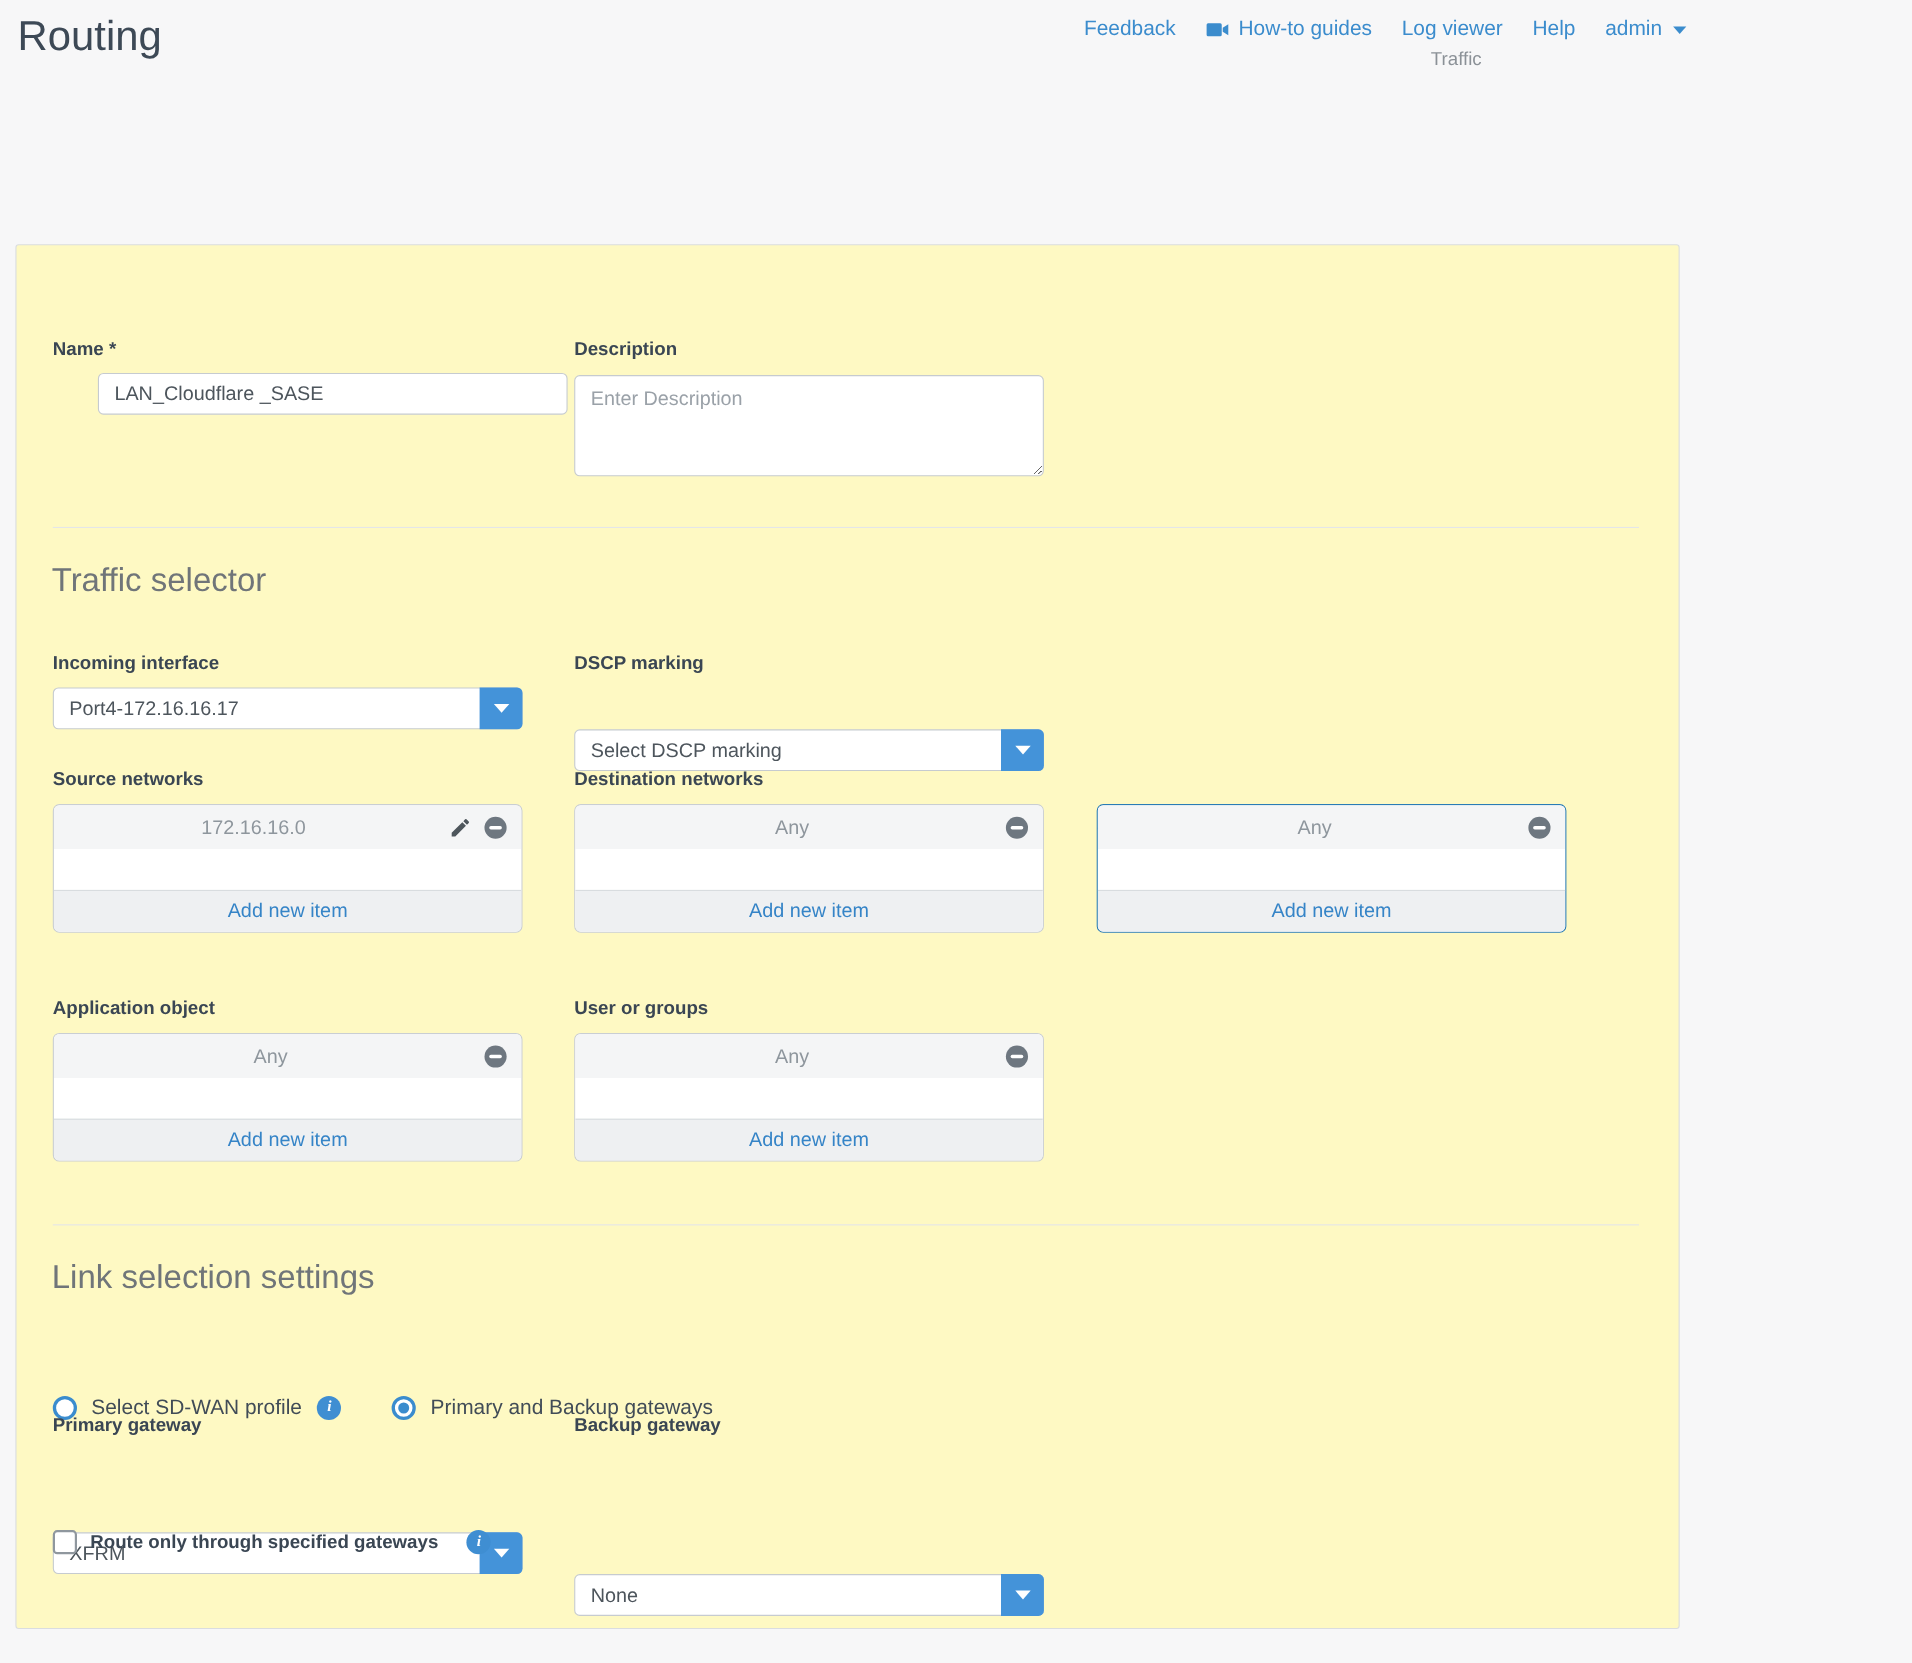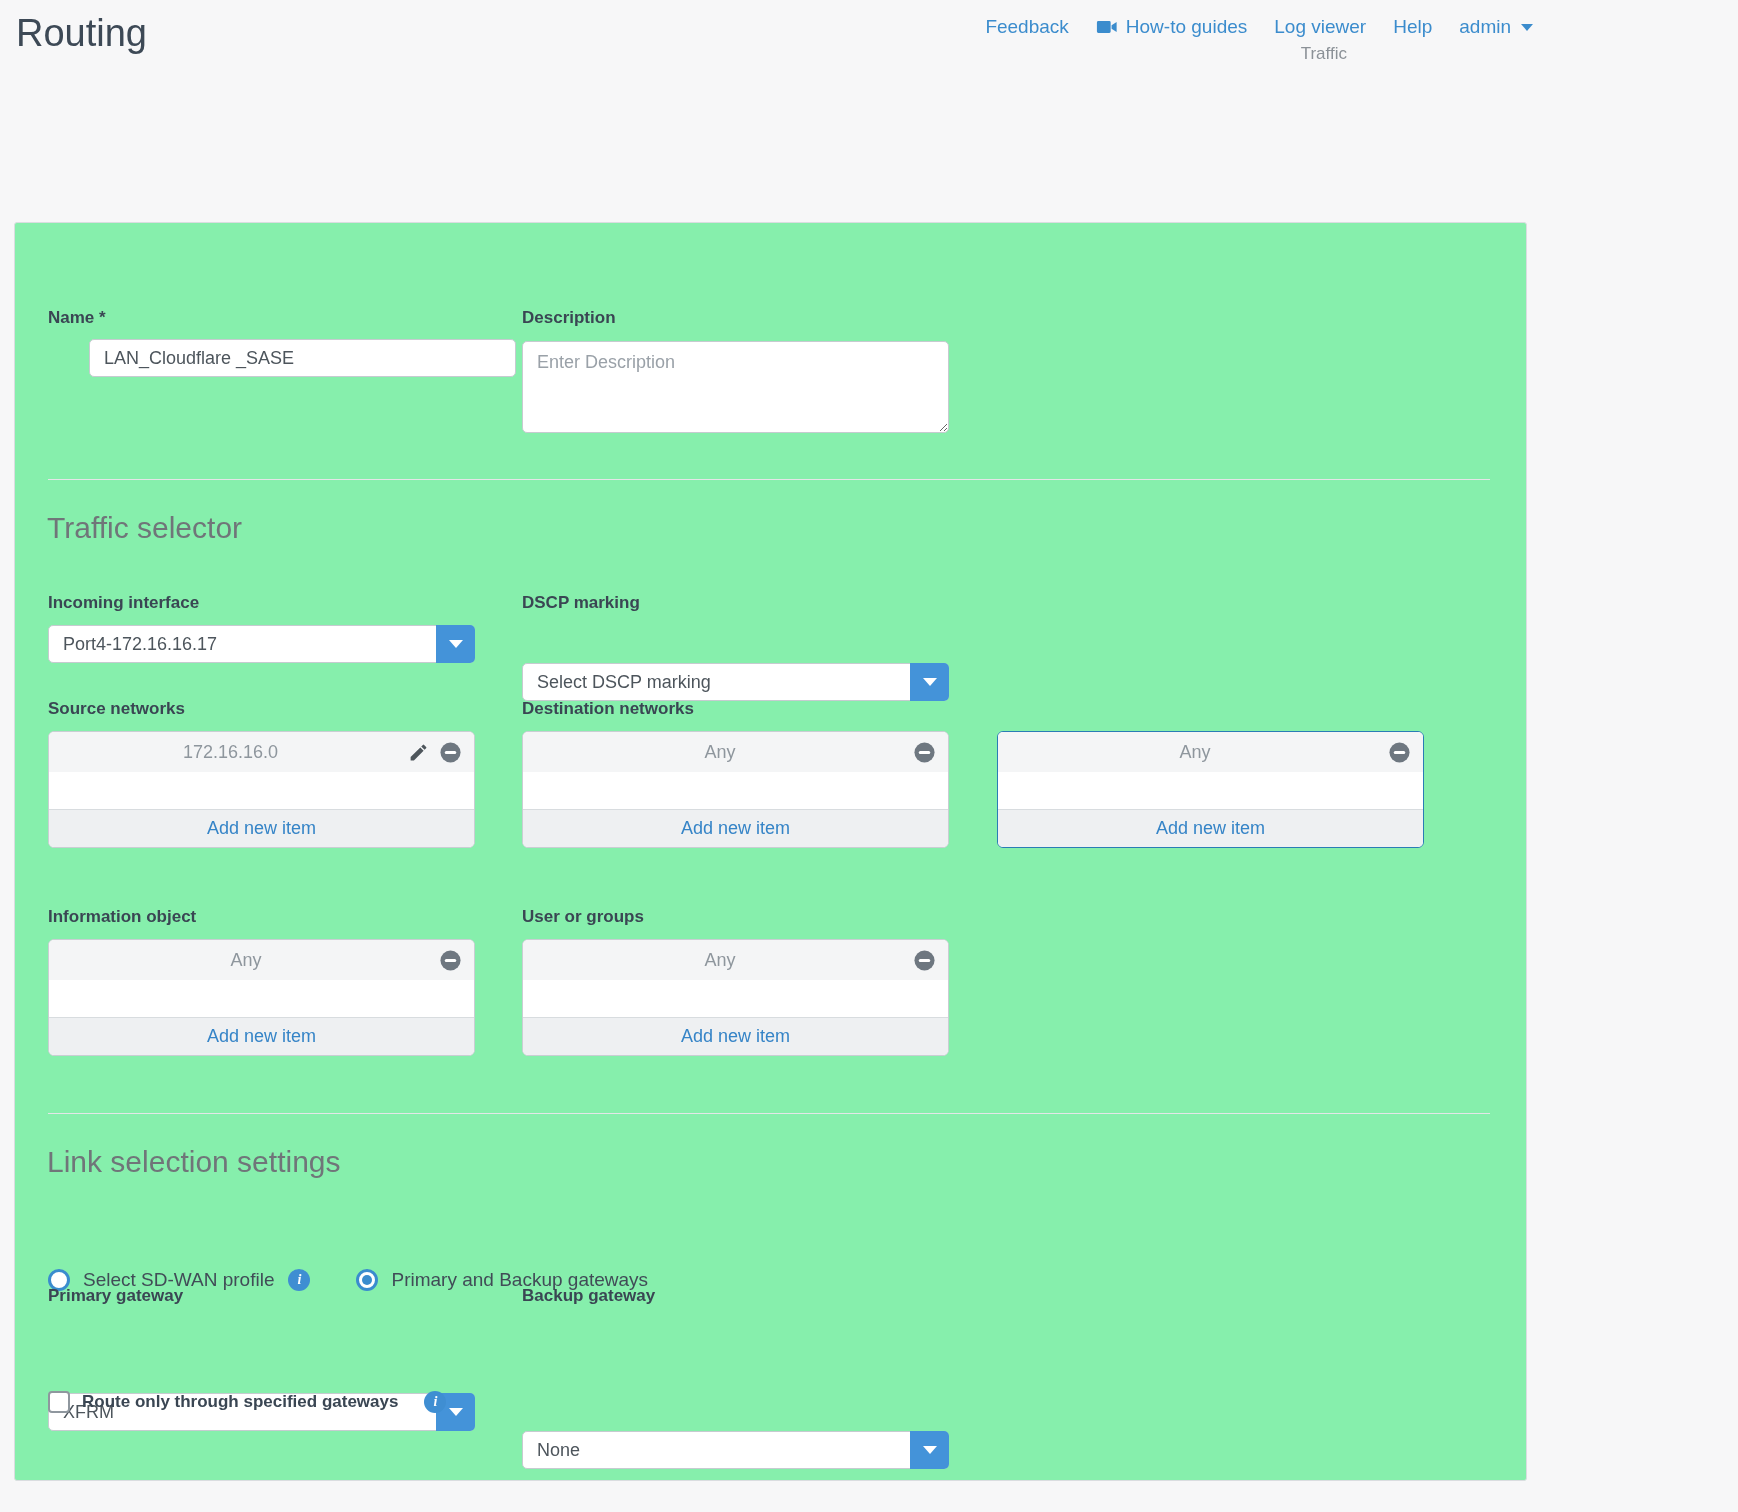"Name *" .panel { background: #86efac -> #fef9c3 }
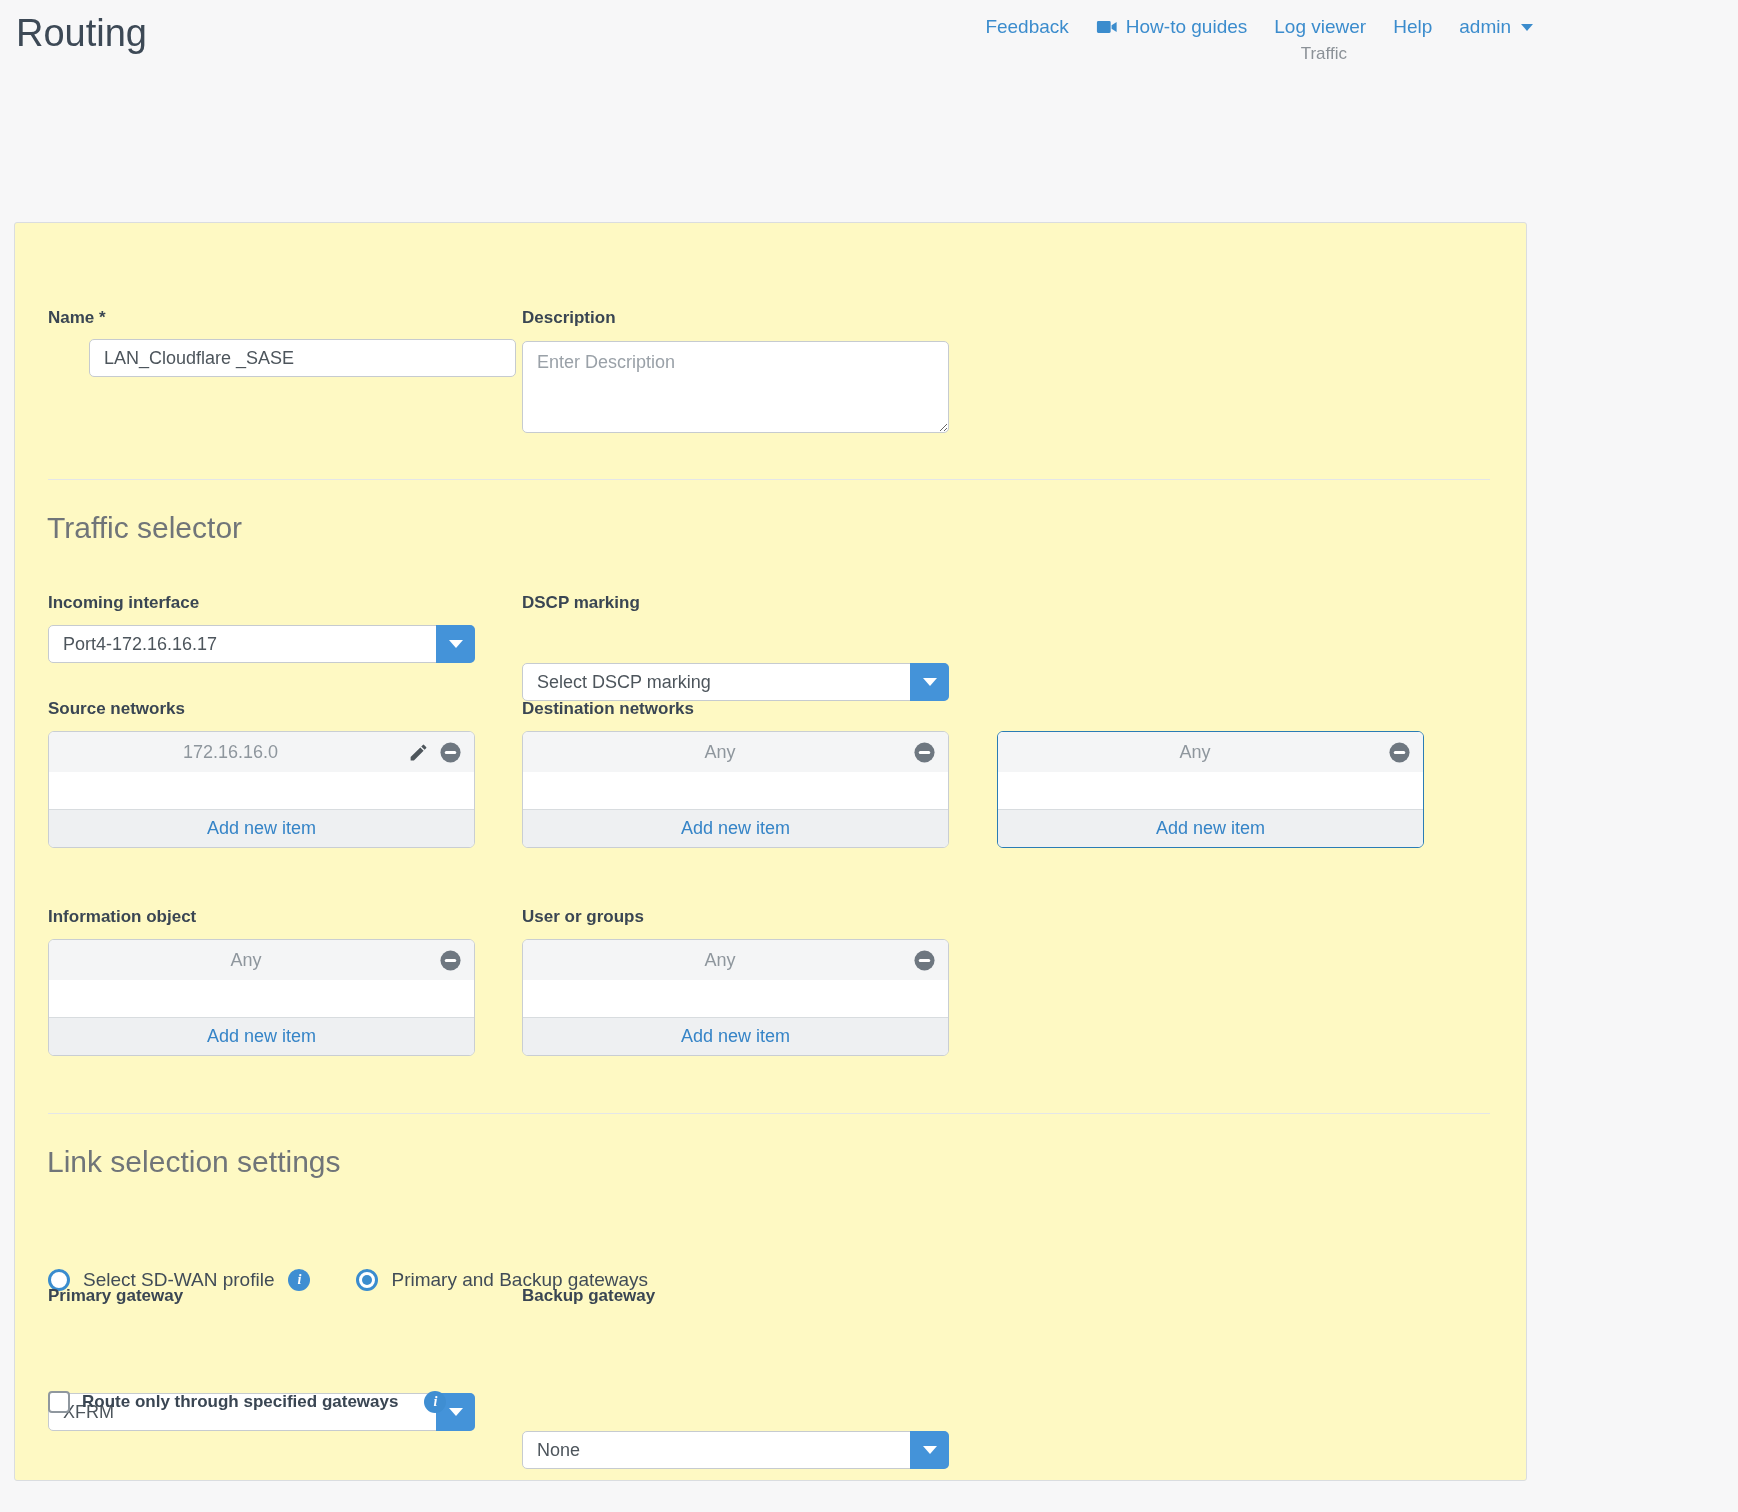"Information object" div.abs { text: Information -> Application }
